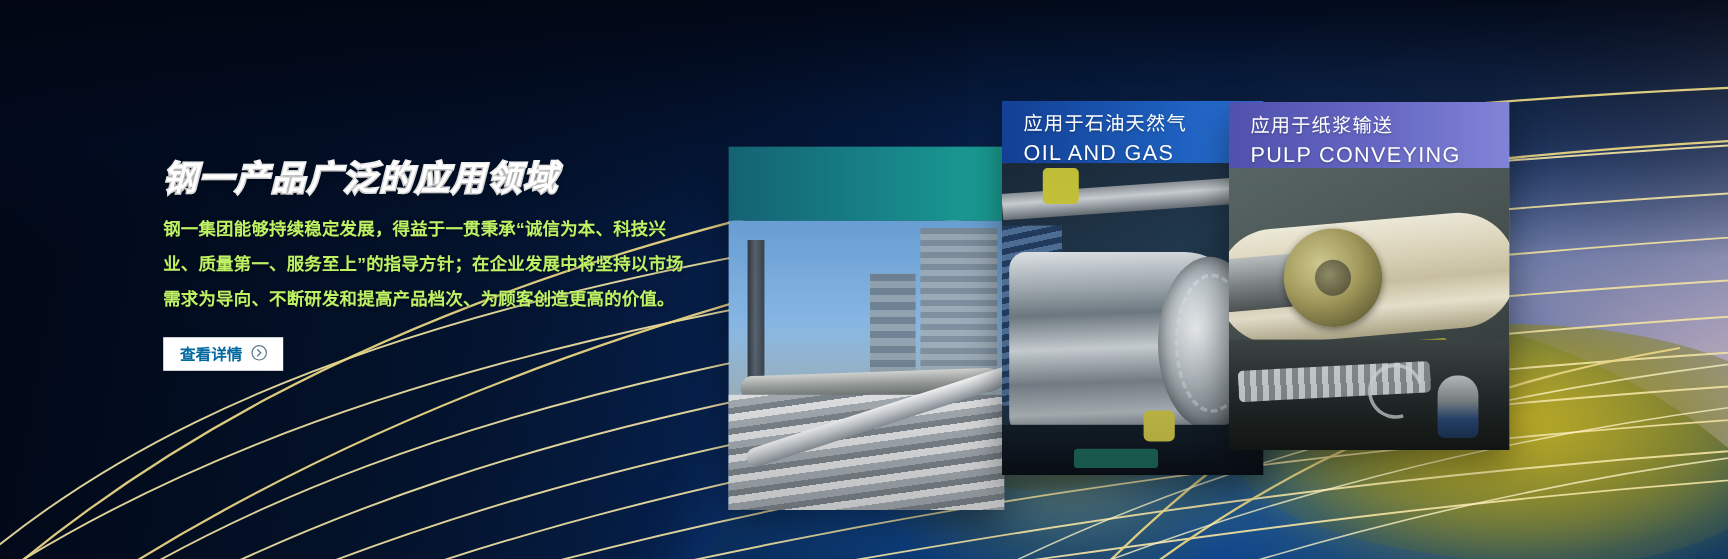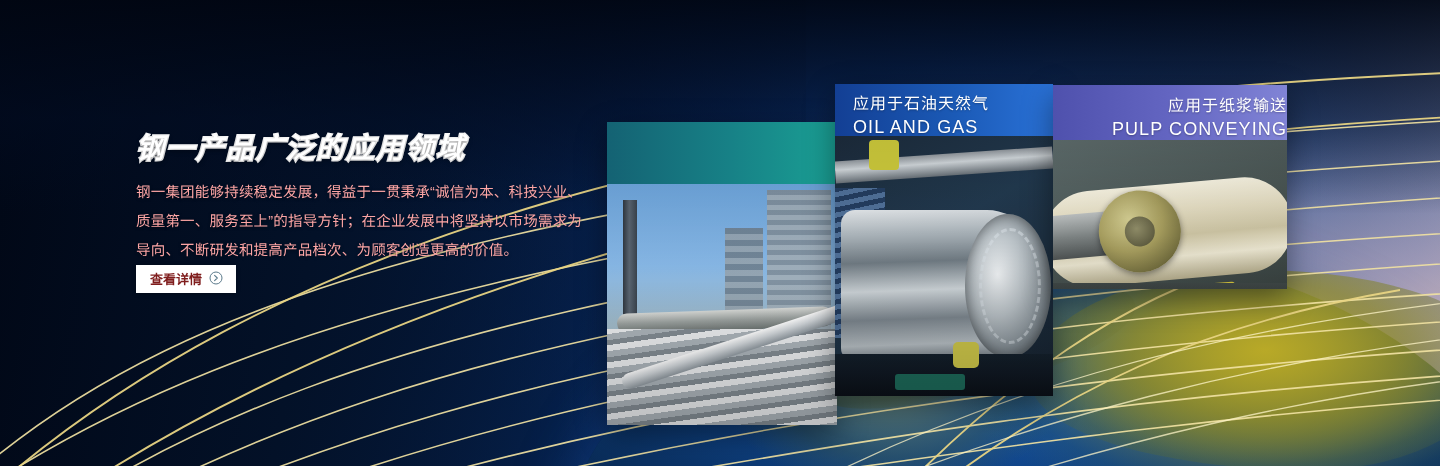"应用于纸浆输送" #card-pulp { height: 204px -> 290px; left: 1053px -> 1024px; text-align: right -> none }
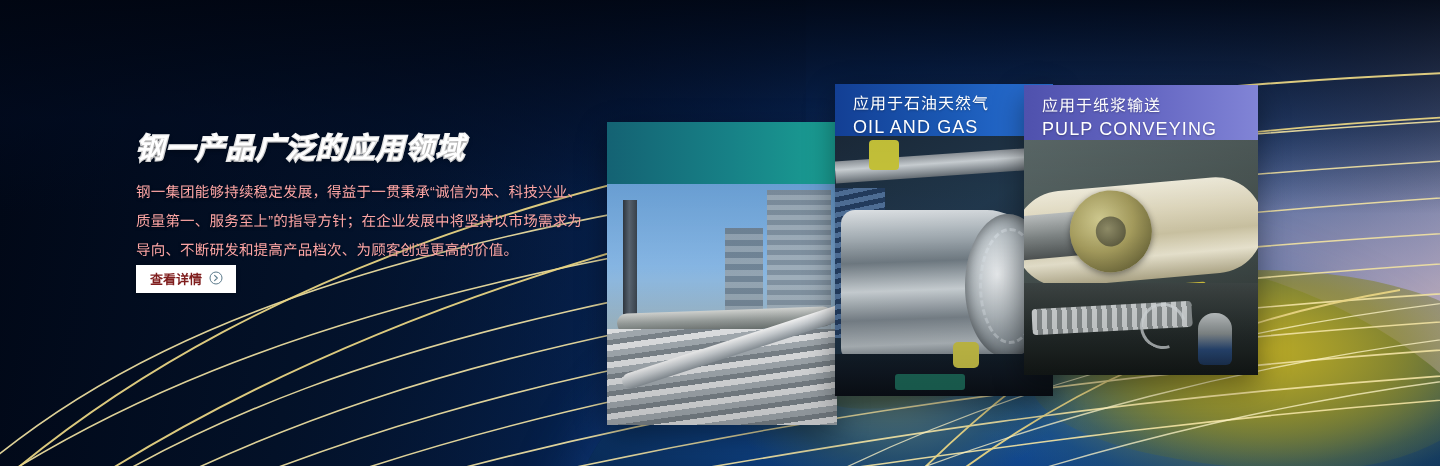"钢一集团能够持续稳定发展，得益于一贯秉承“诚信为本、科技兴业、质量第一、服务至上" .lede { color: #fca5a5 -> #bef264; font-weight: normal -> bold }
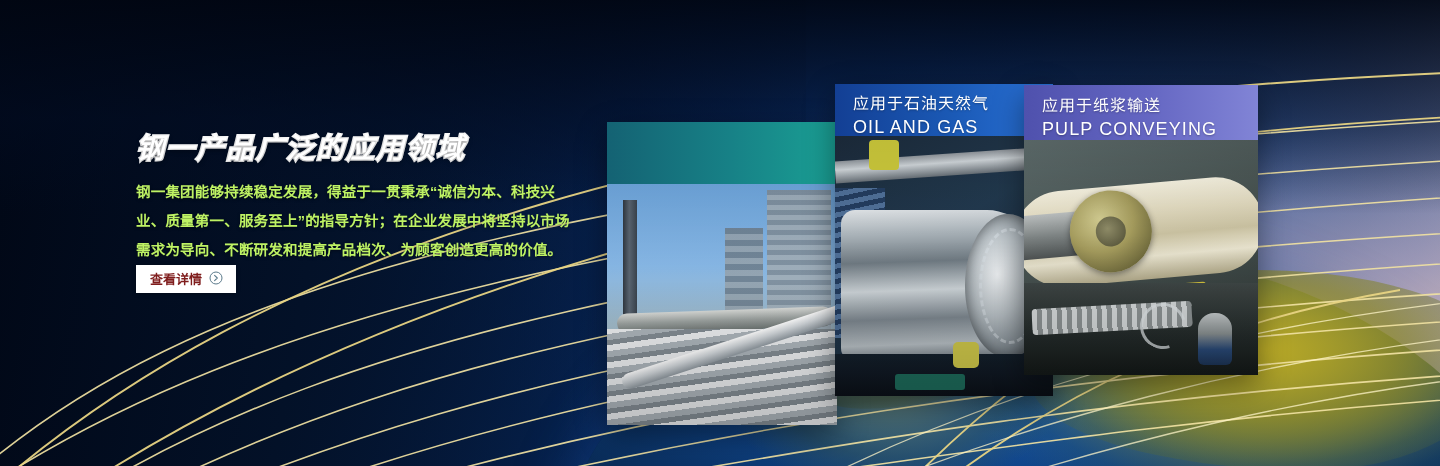"查看详情" .cta { color: #7f1d1d -> #0369a1; margin-top: 0 -> 16px }
